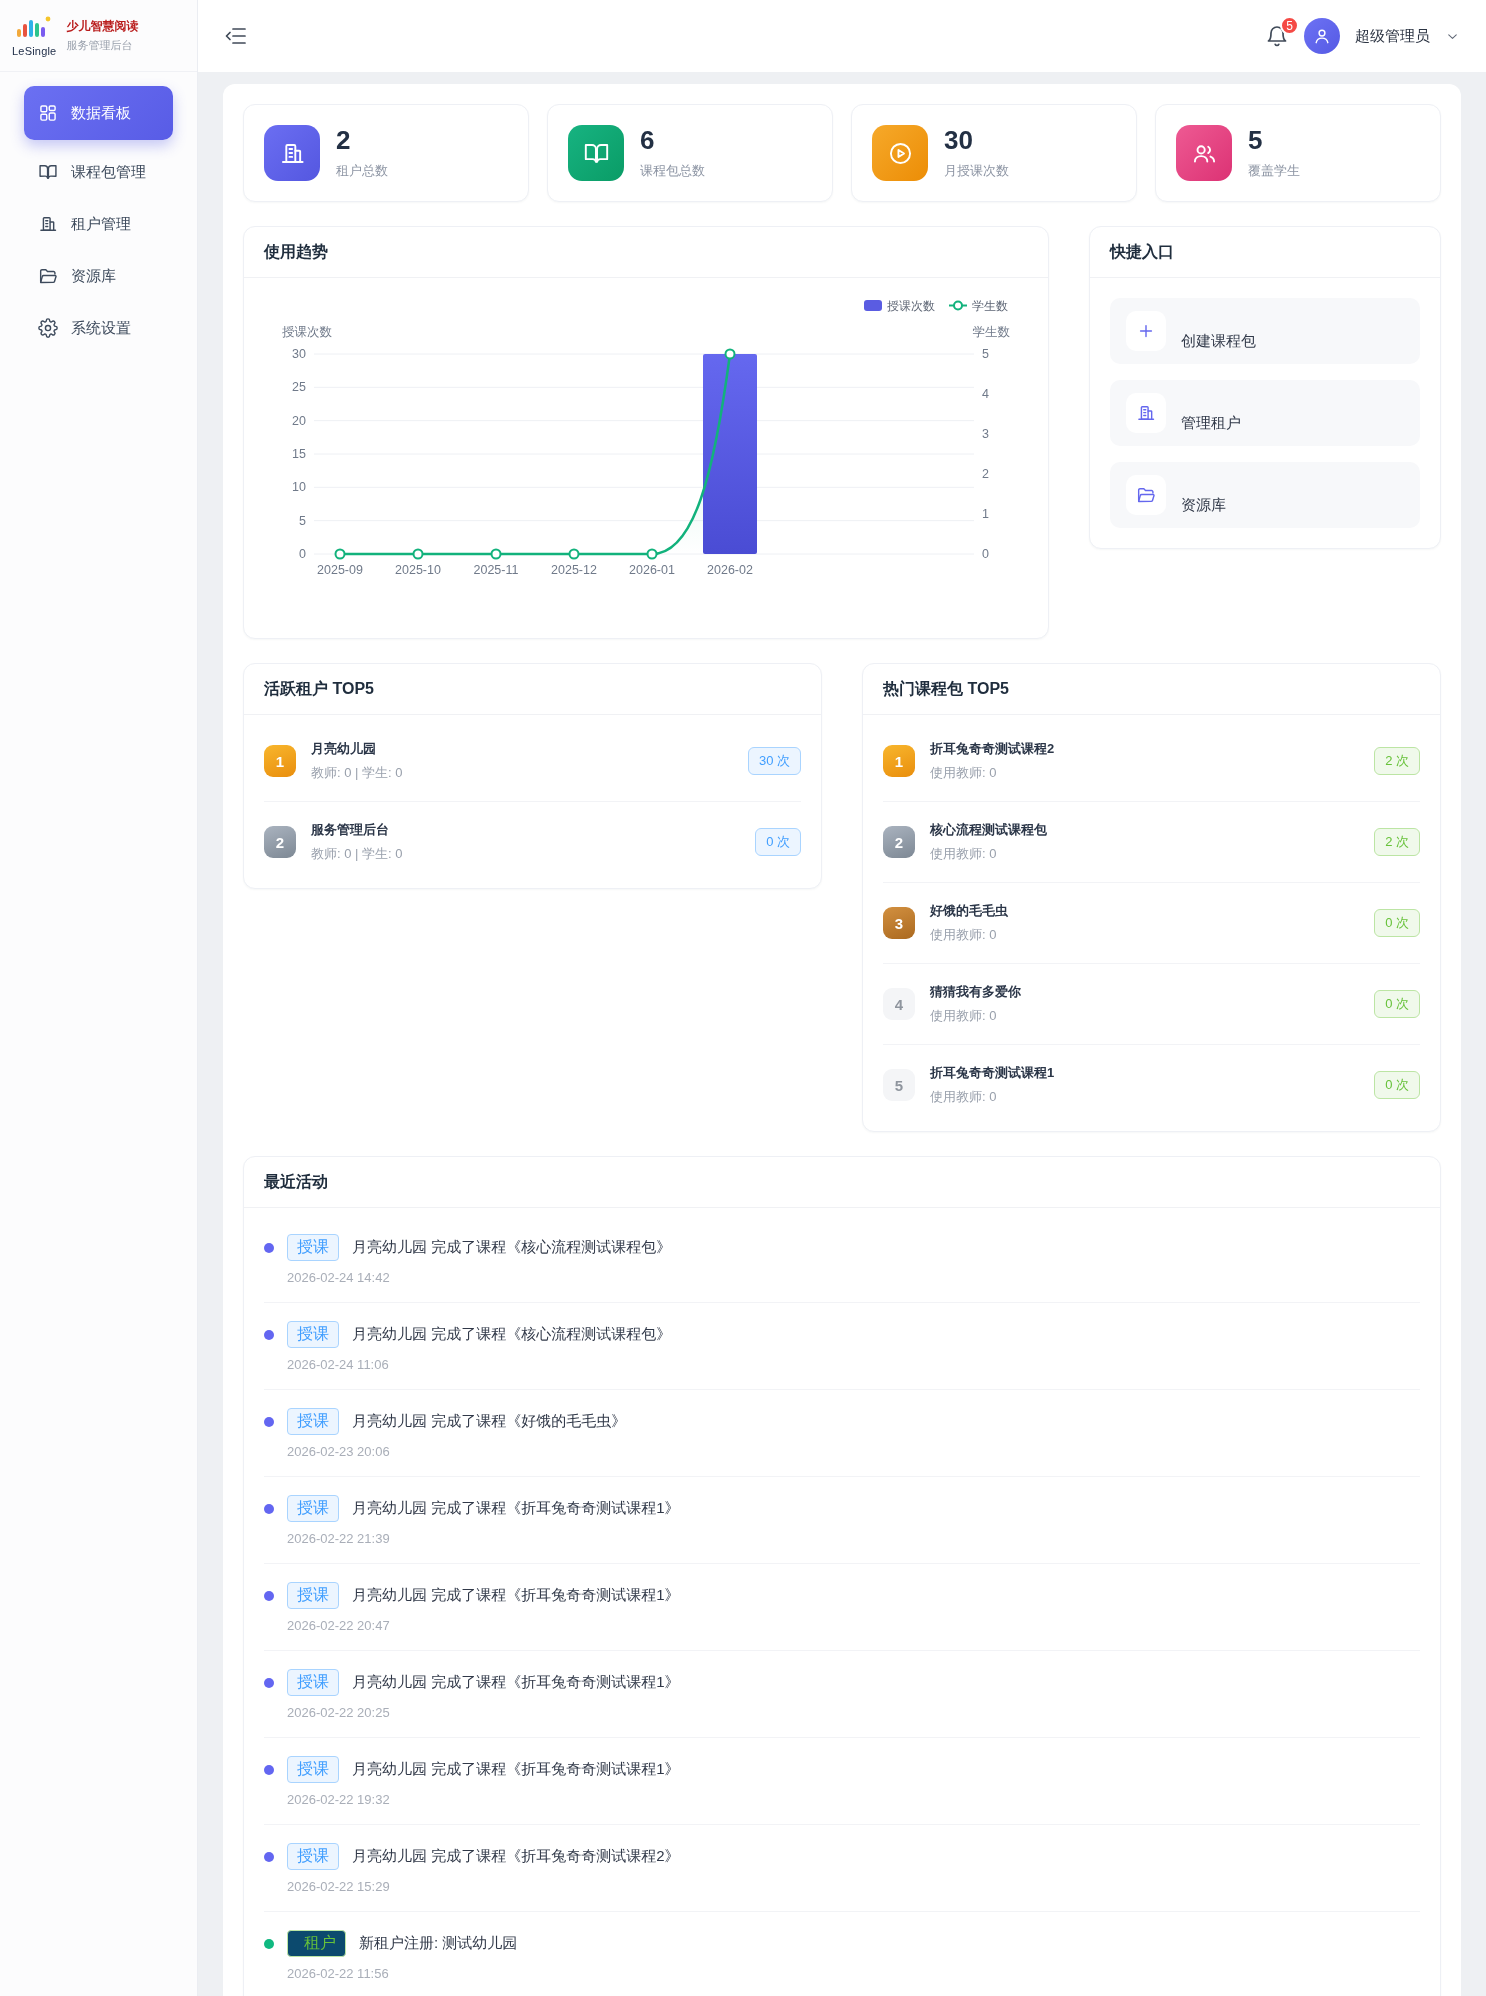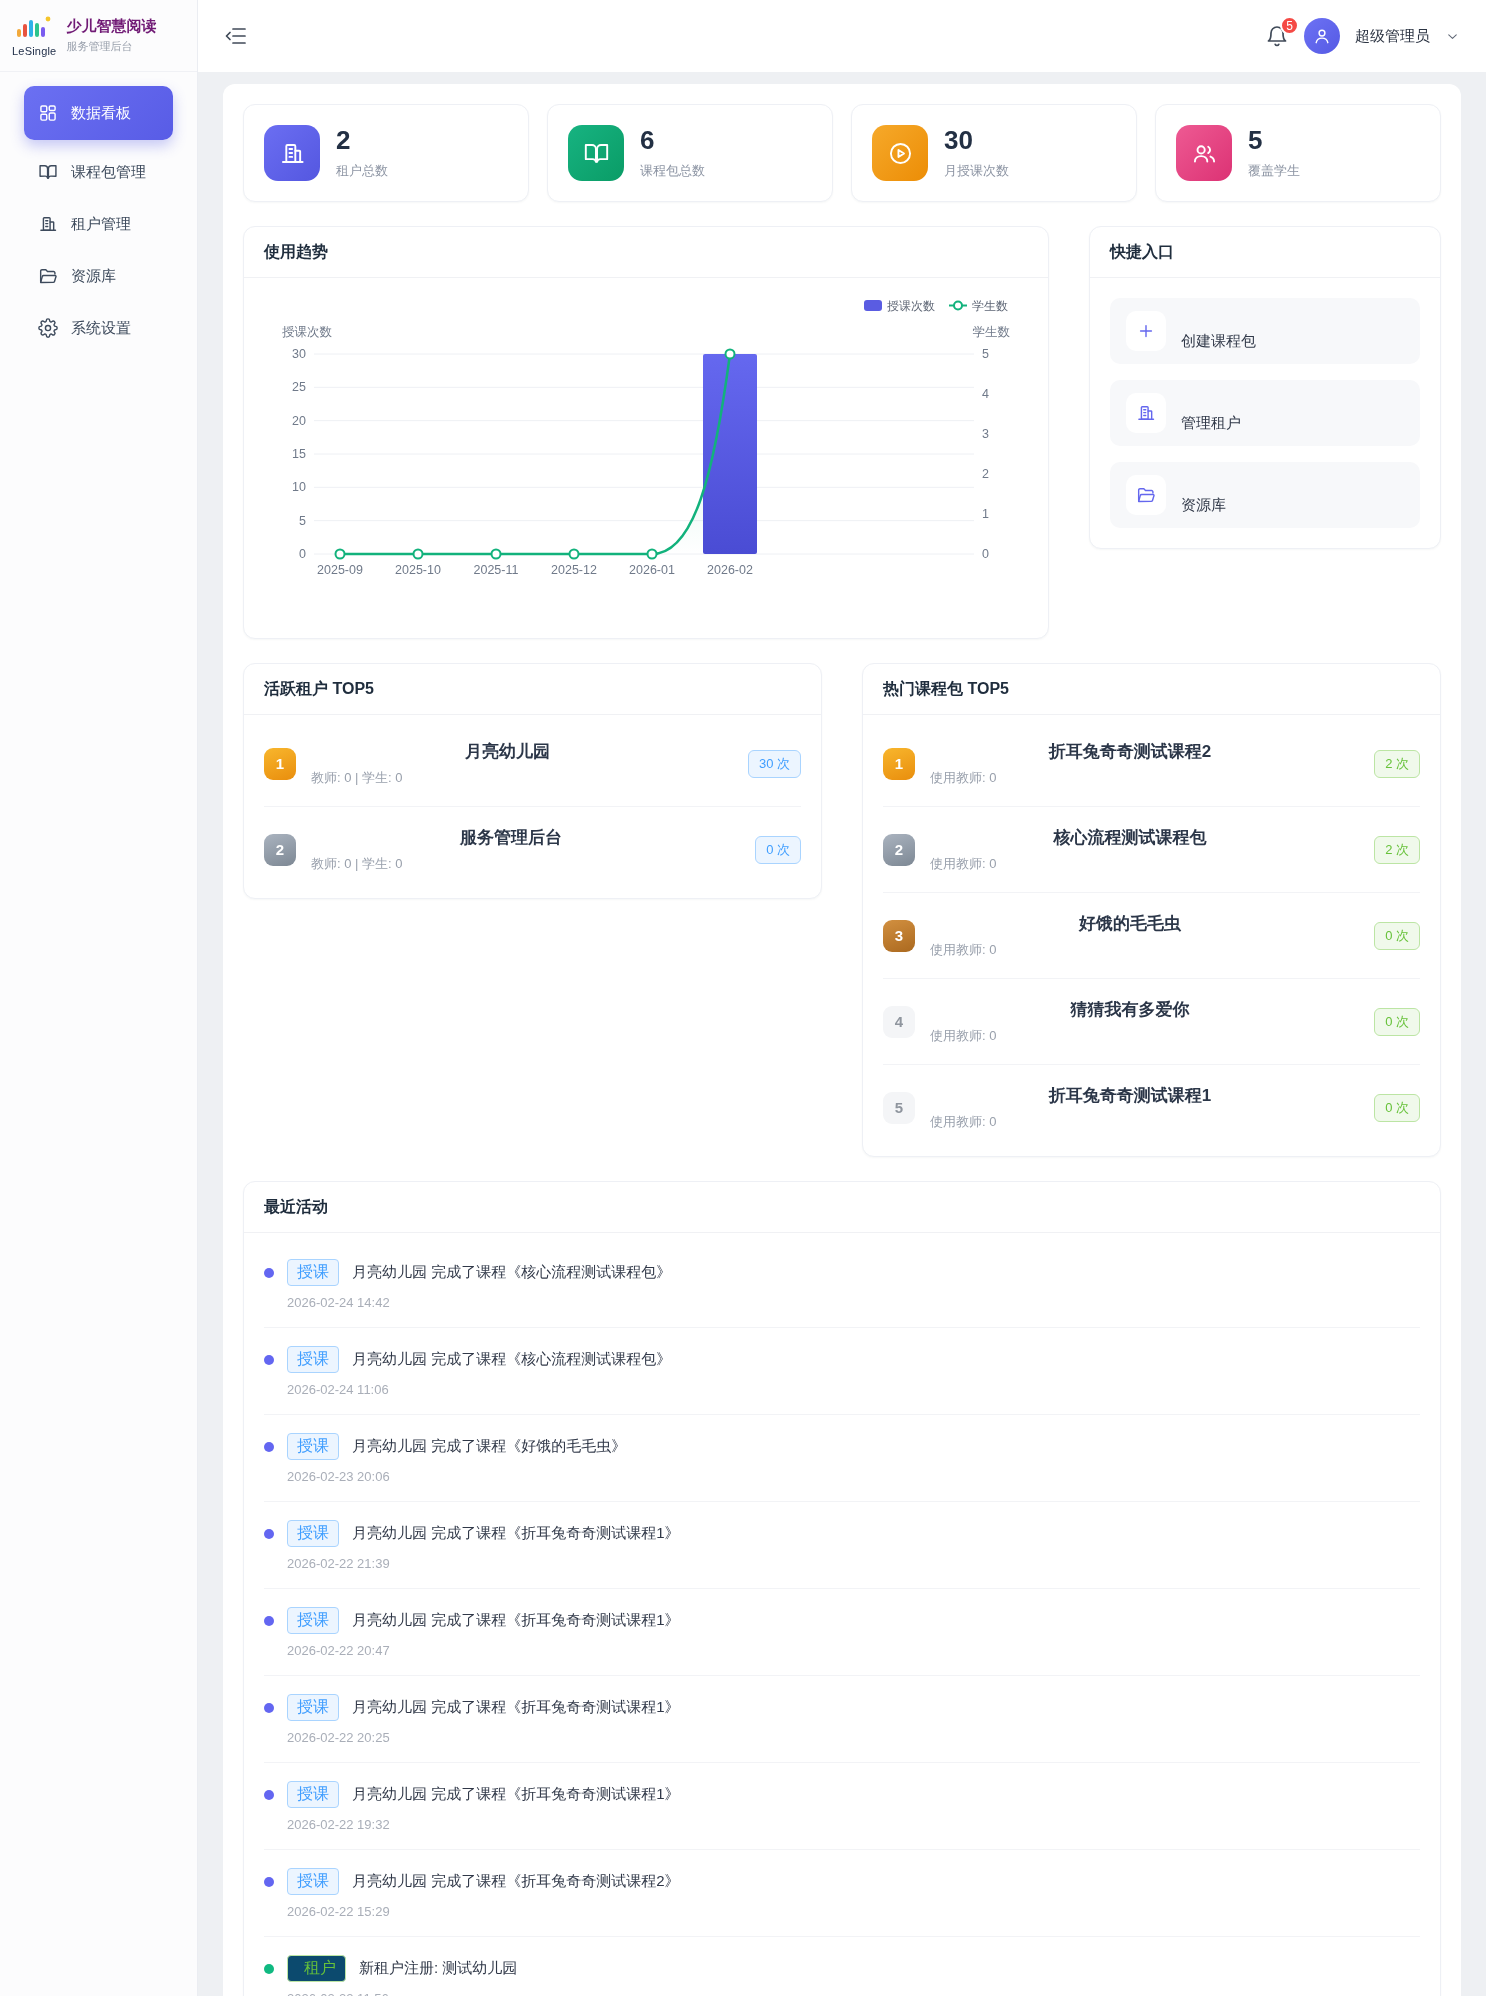"少儿智慧阅读" .brand-title { color: #701a75 -> #b91c1c; font-size: 15px -> 12px }
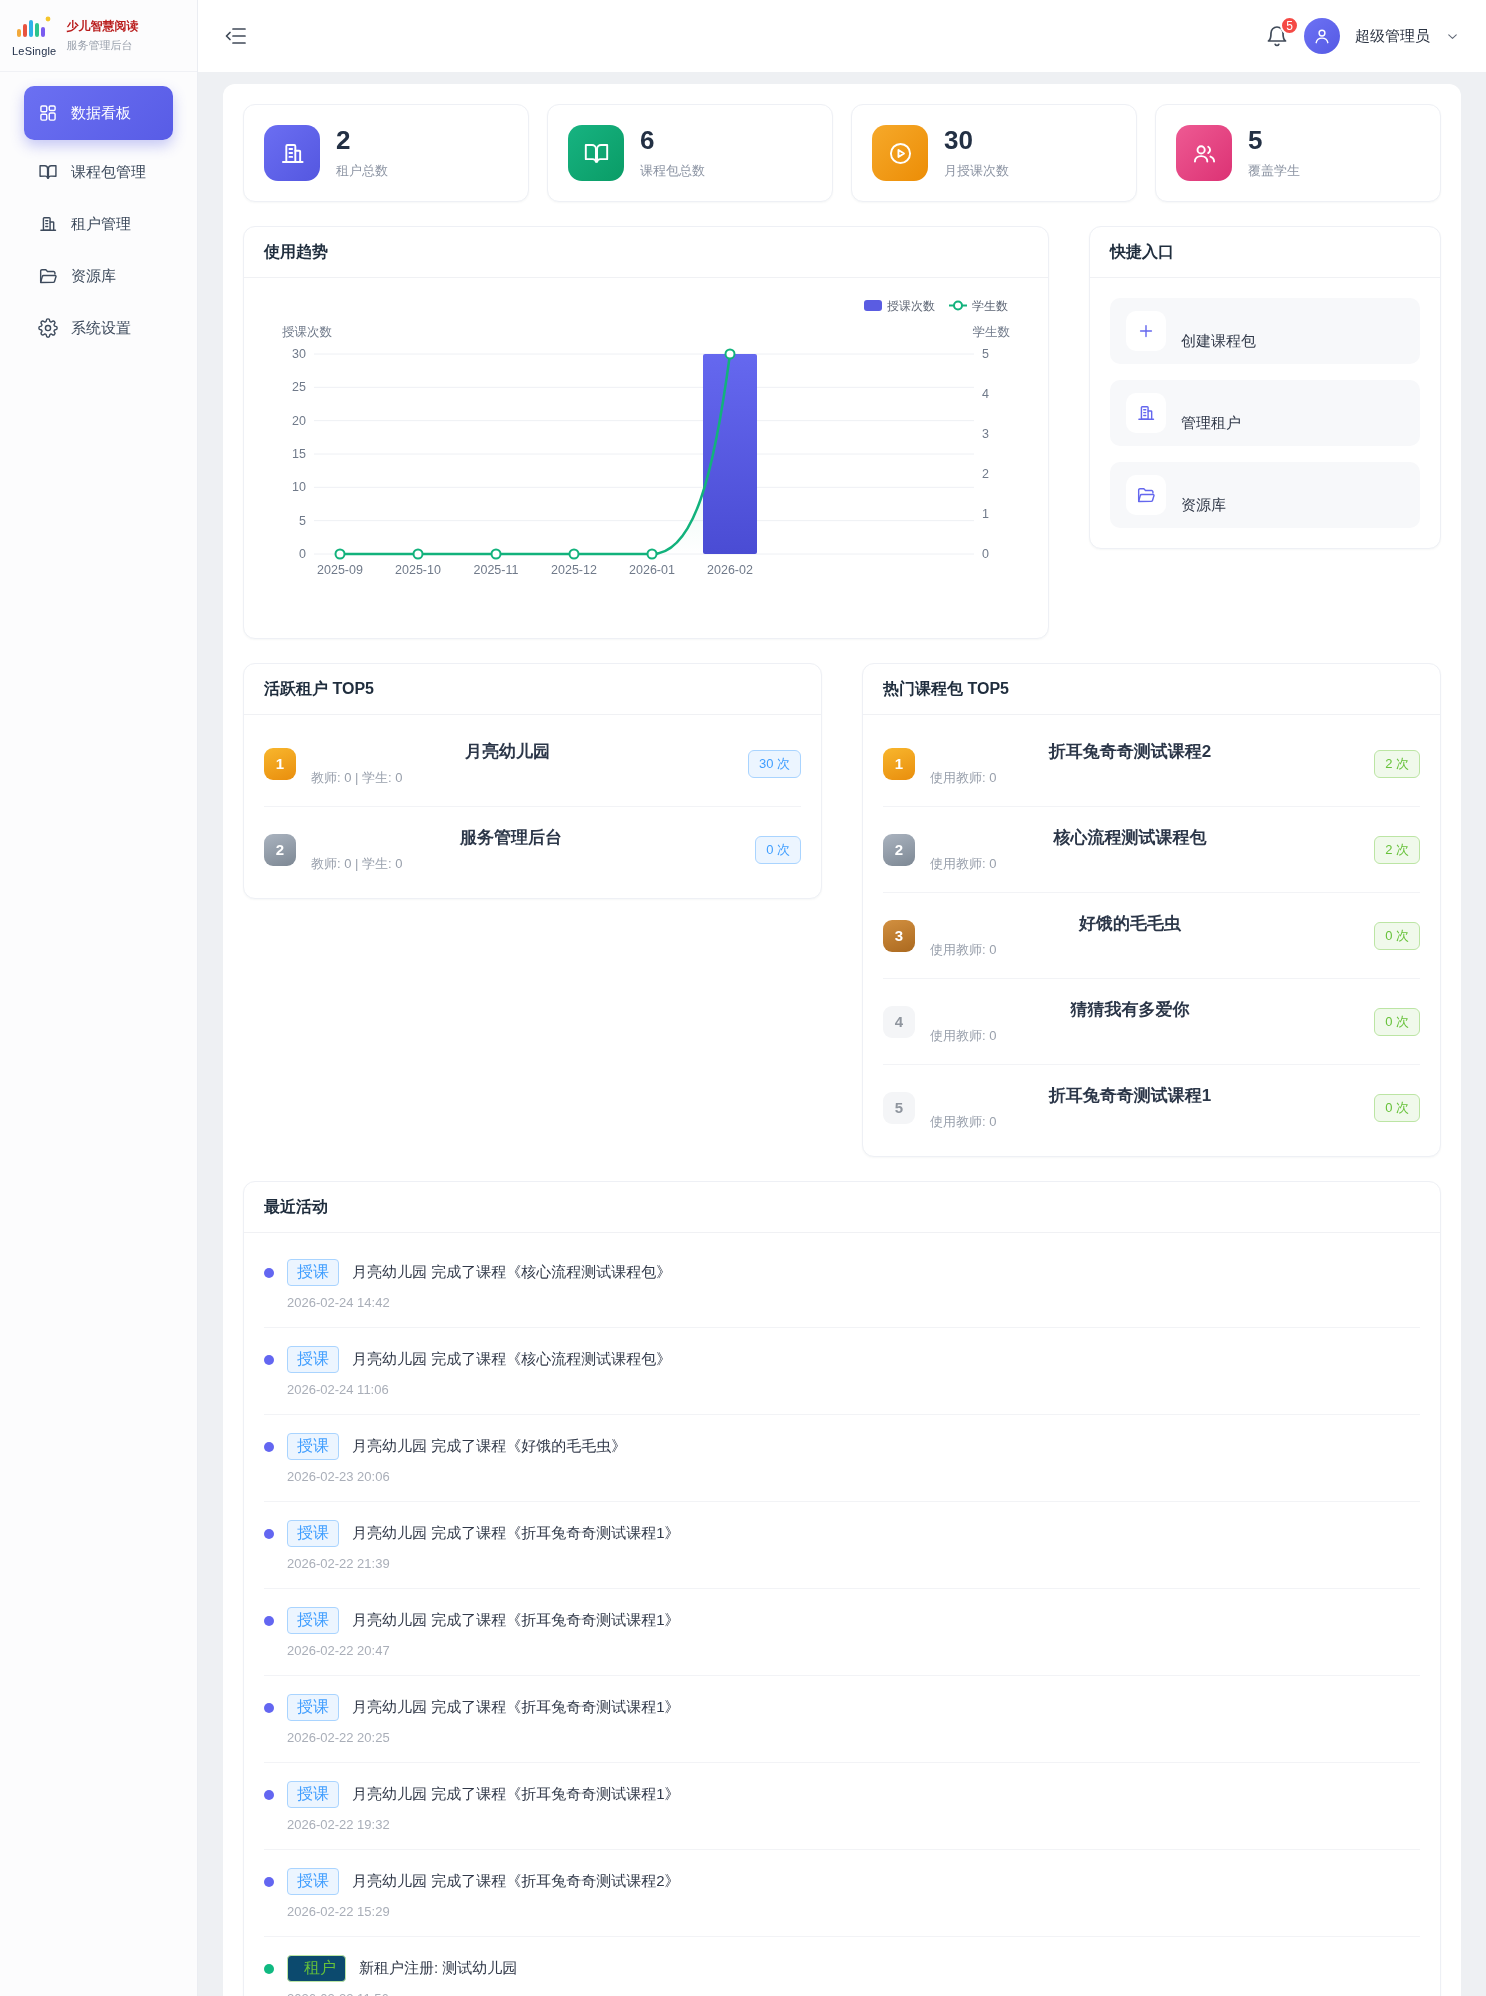"月亮幼儿园" .top5-name { font-size: 17px -> 13px; text-align: center -> none }
